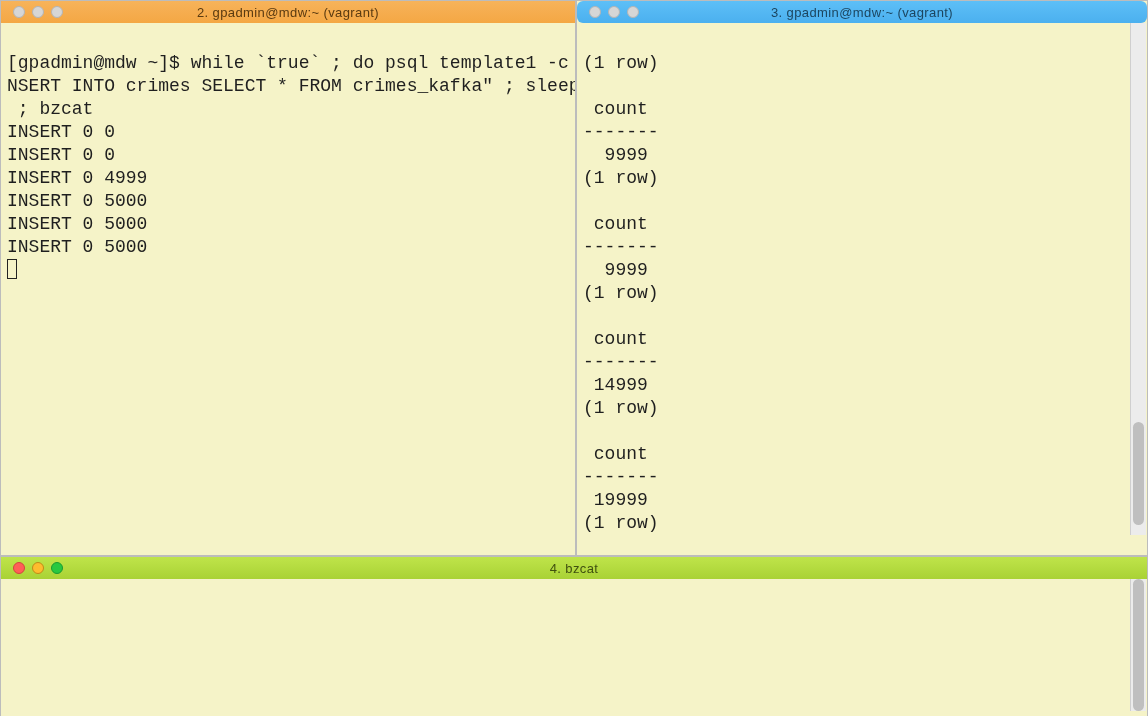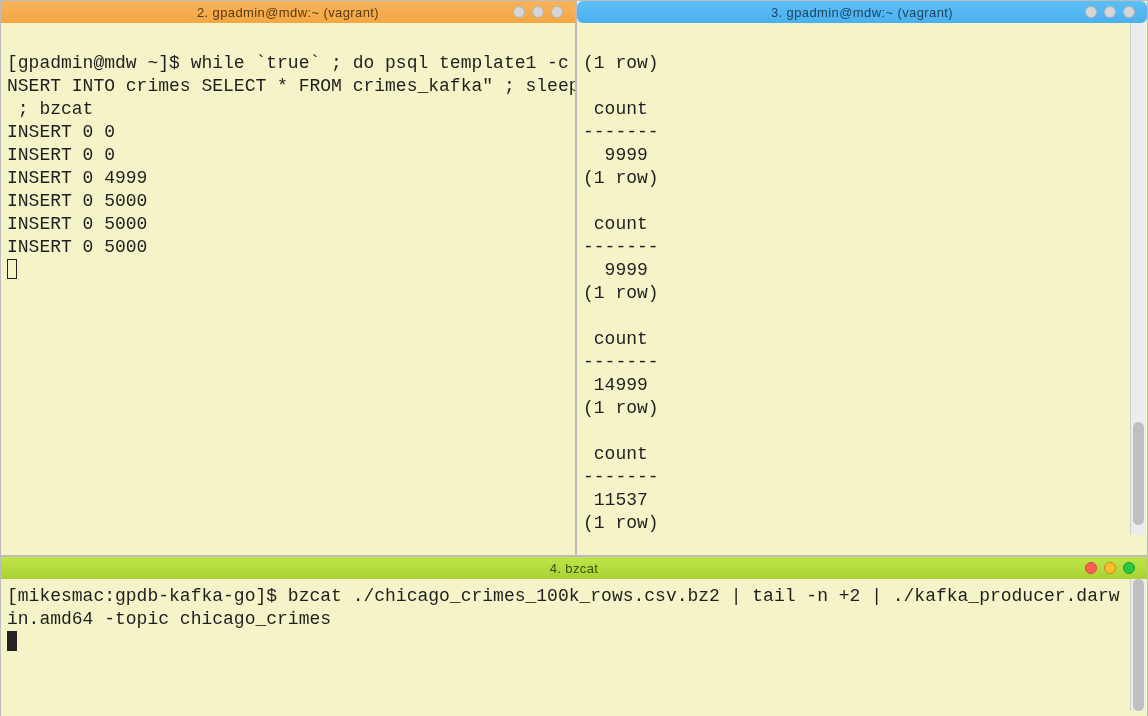"2. gpadmin@mdw:~ (vagrant)" .titlebar { justify-content: flex-end -> none }
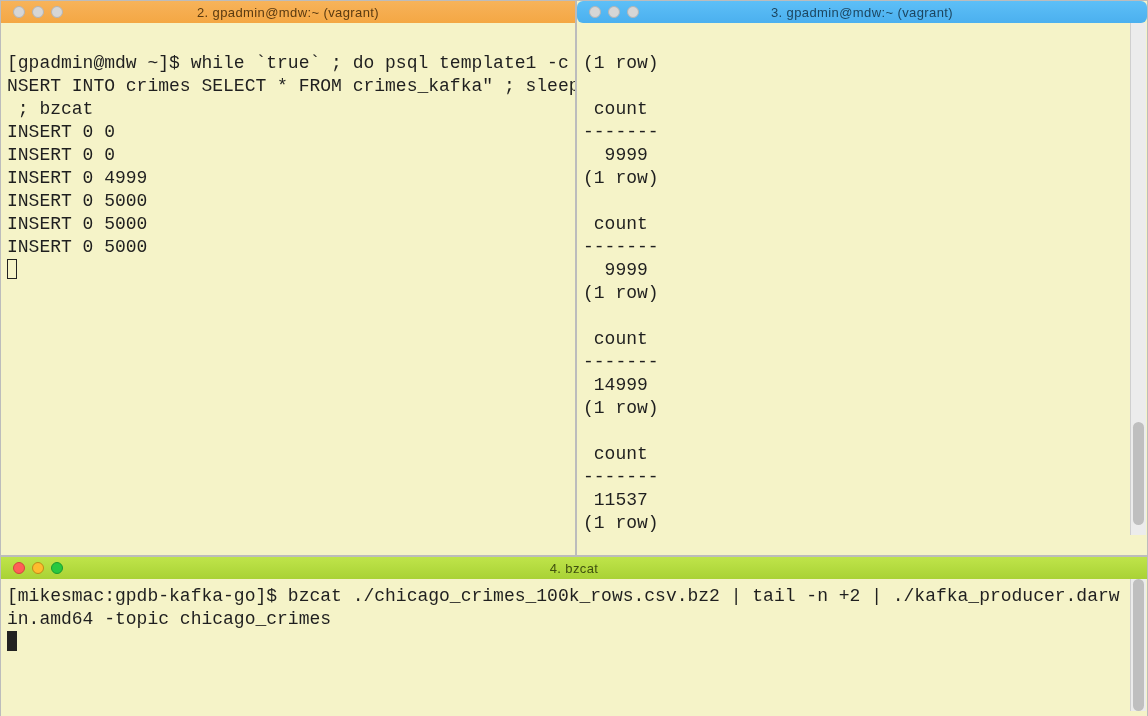"11537" span { text: 11537 -> 19999 }
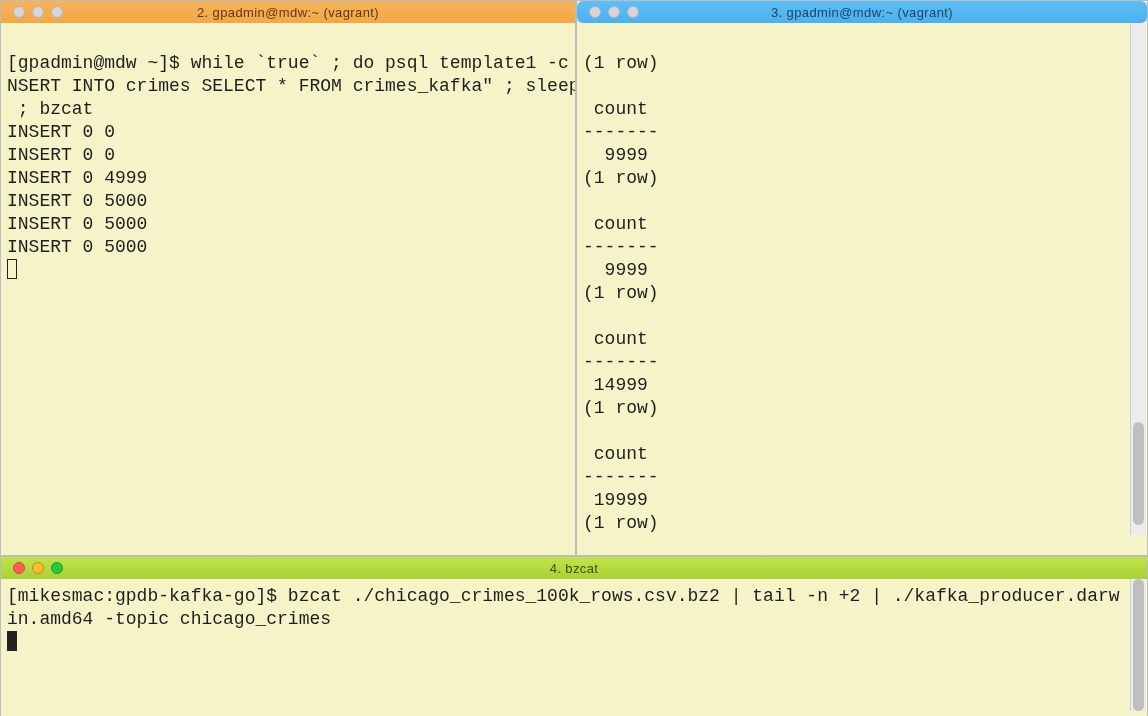"[mikesmac:gpdb-kafka-go]$ bzcat" div.term-body { html: <div><span>[mikesmac:gpdb-kafka-go]$ bzcat ./chicago_crimes_100k_rows.csv.bz2 | tail -n +2 | ./kafka_producer.darwin.amd64 -topic chicago_crimes</span> <span></span></div> -> none }
